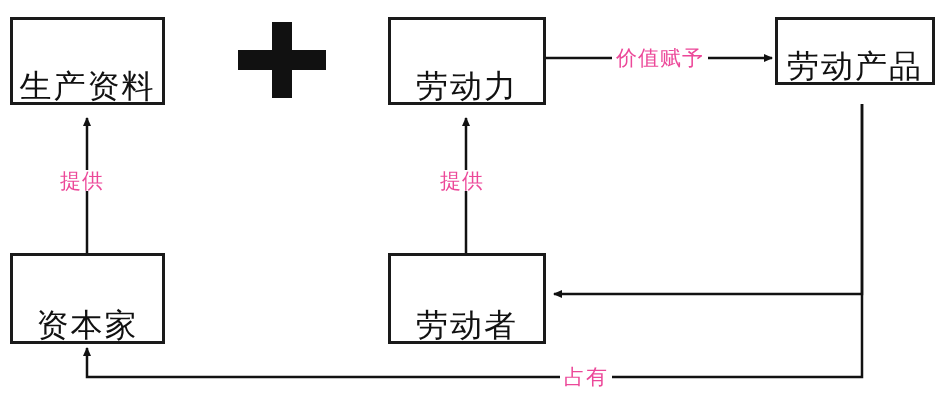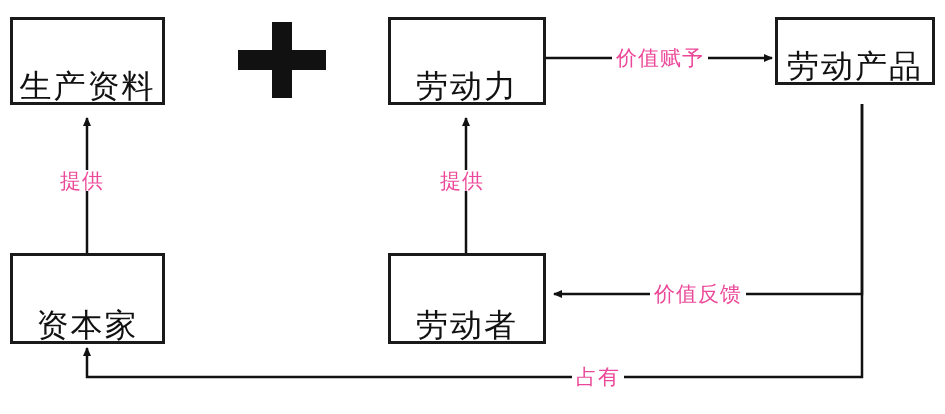"价值反馈" div.edge-label { html: <div> <span>价值反馈</span> </div> -> none }
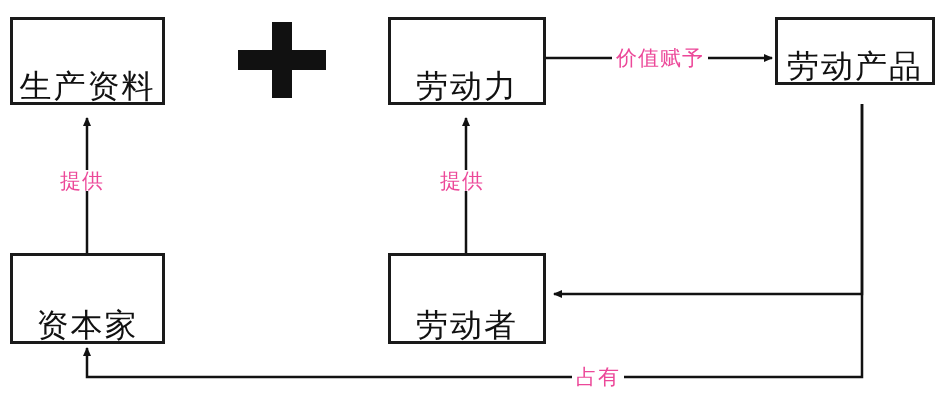"占有" div.edge-label { left: 572px -> 560px }
